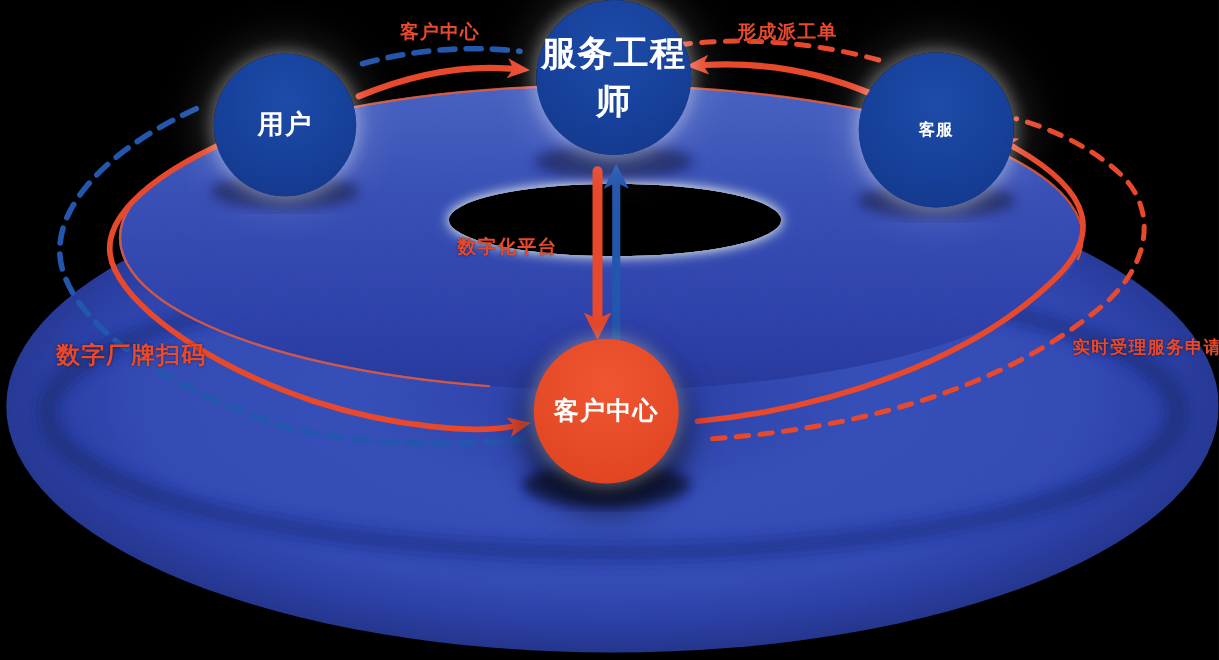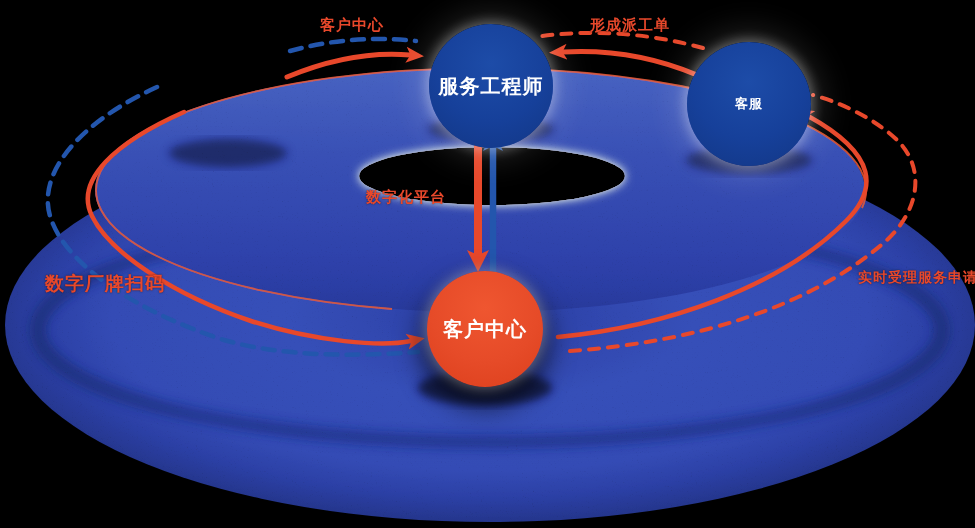"服务工程师" .node-engineer { font-size: 20px -> 28px; top: 24px -> 0 }
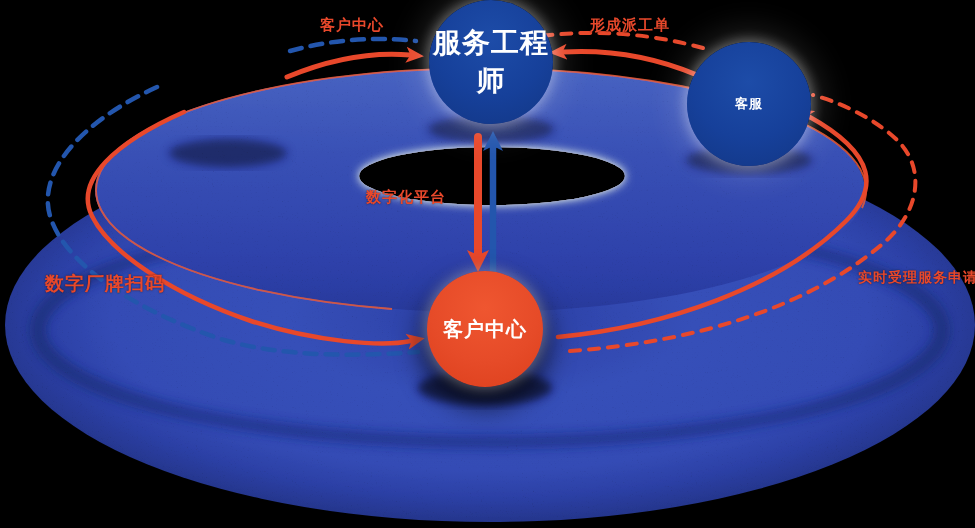"用户" div.node { html: none -> <div> <span>用户</span> </div> }
